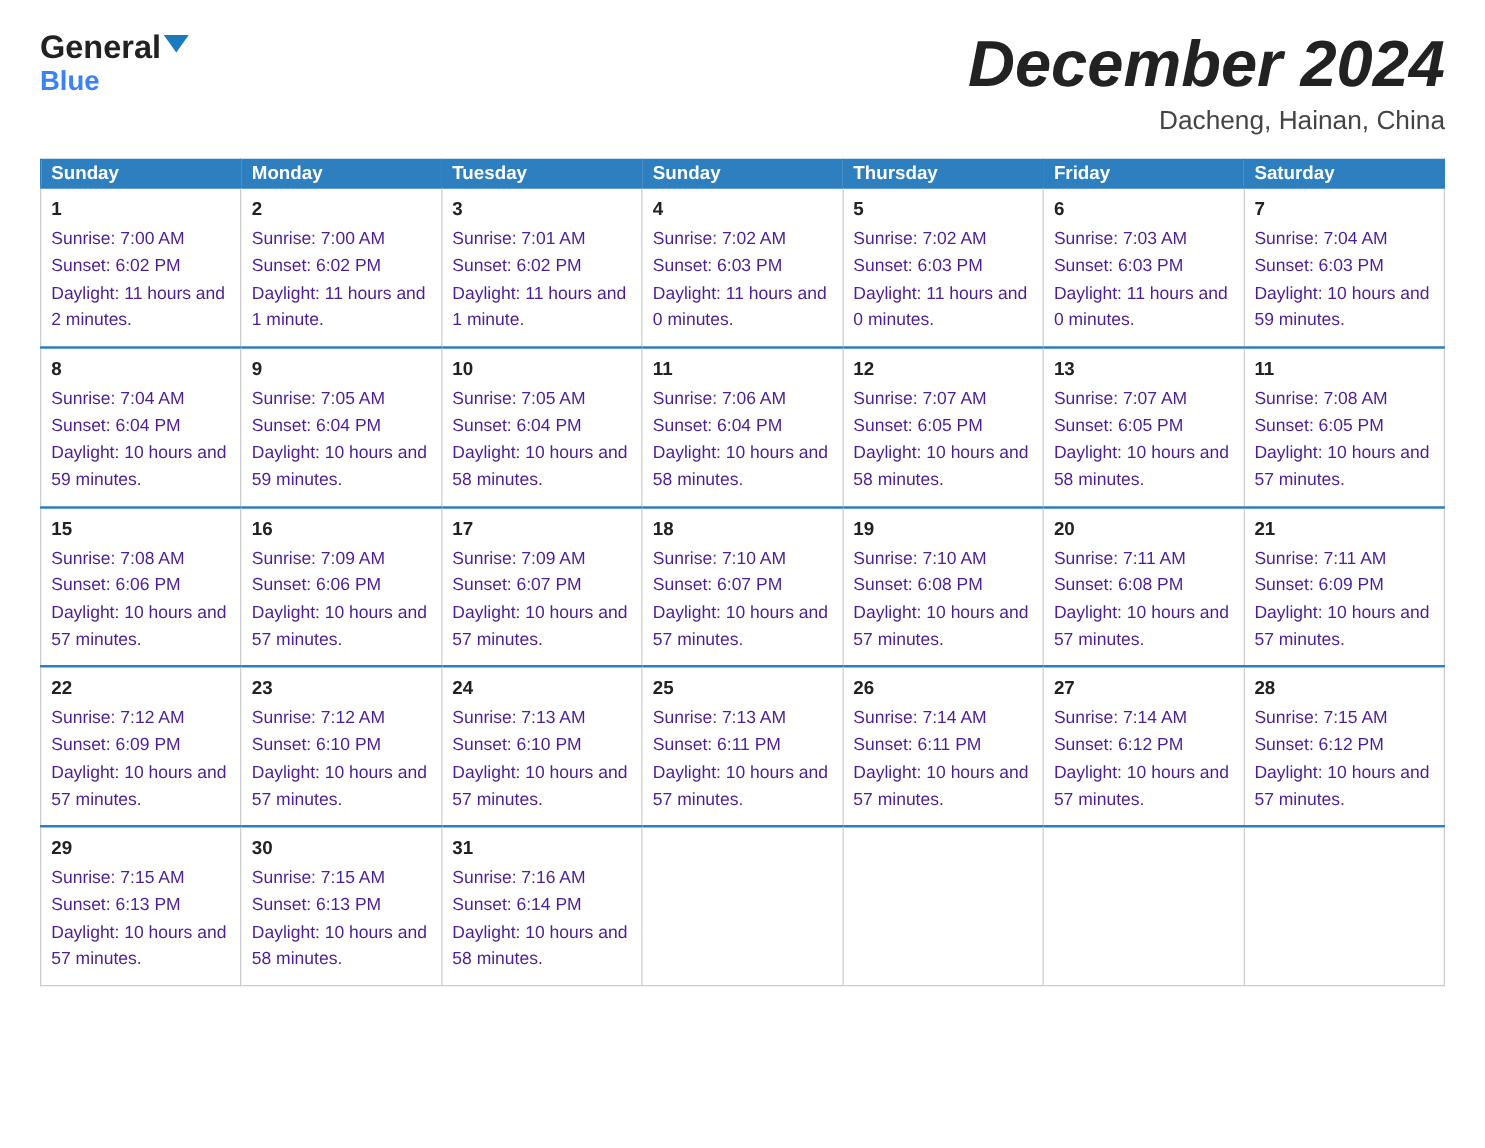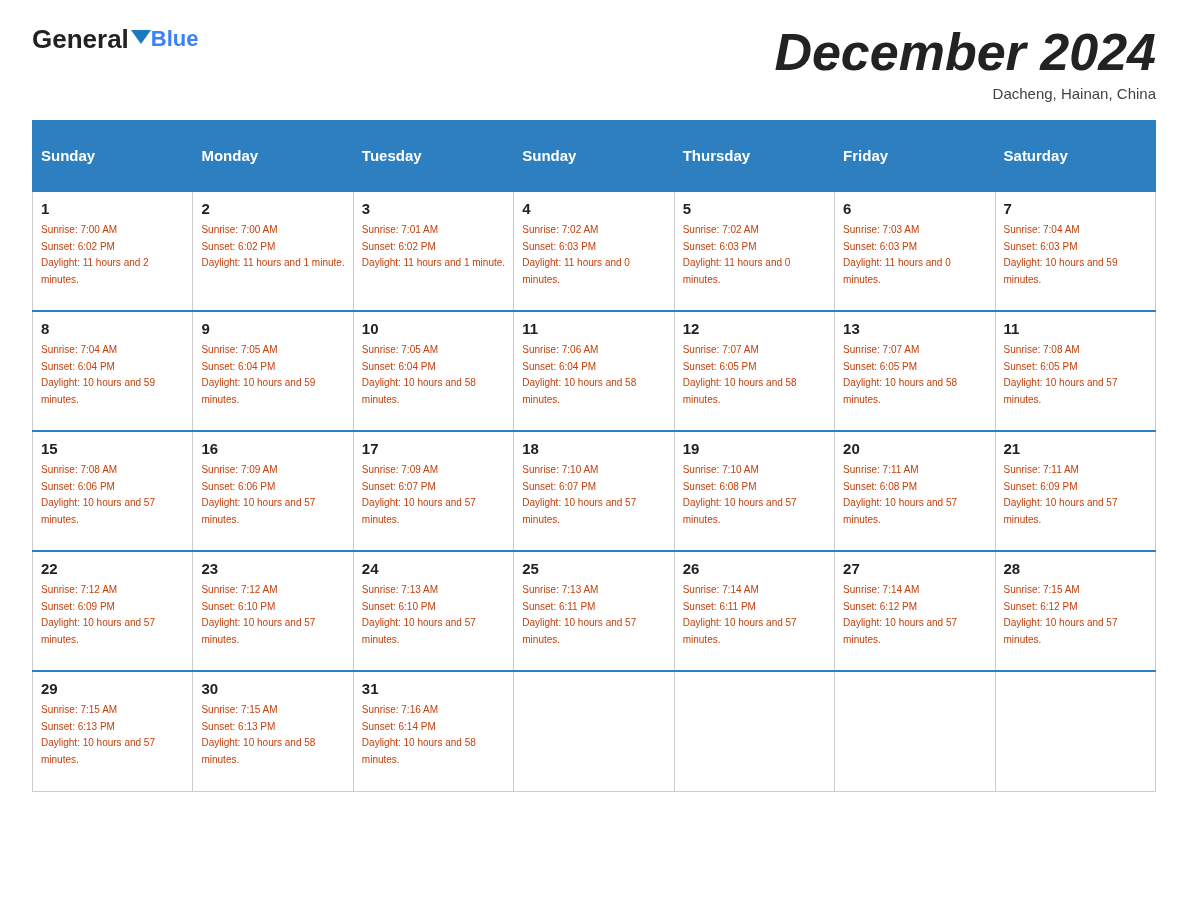"General" .logo { align-items: flex-end -> flex-start; flex-direction: row -> column }
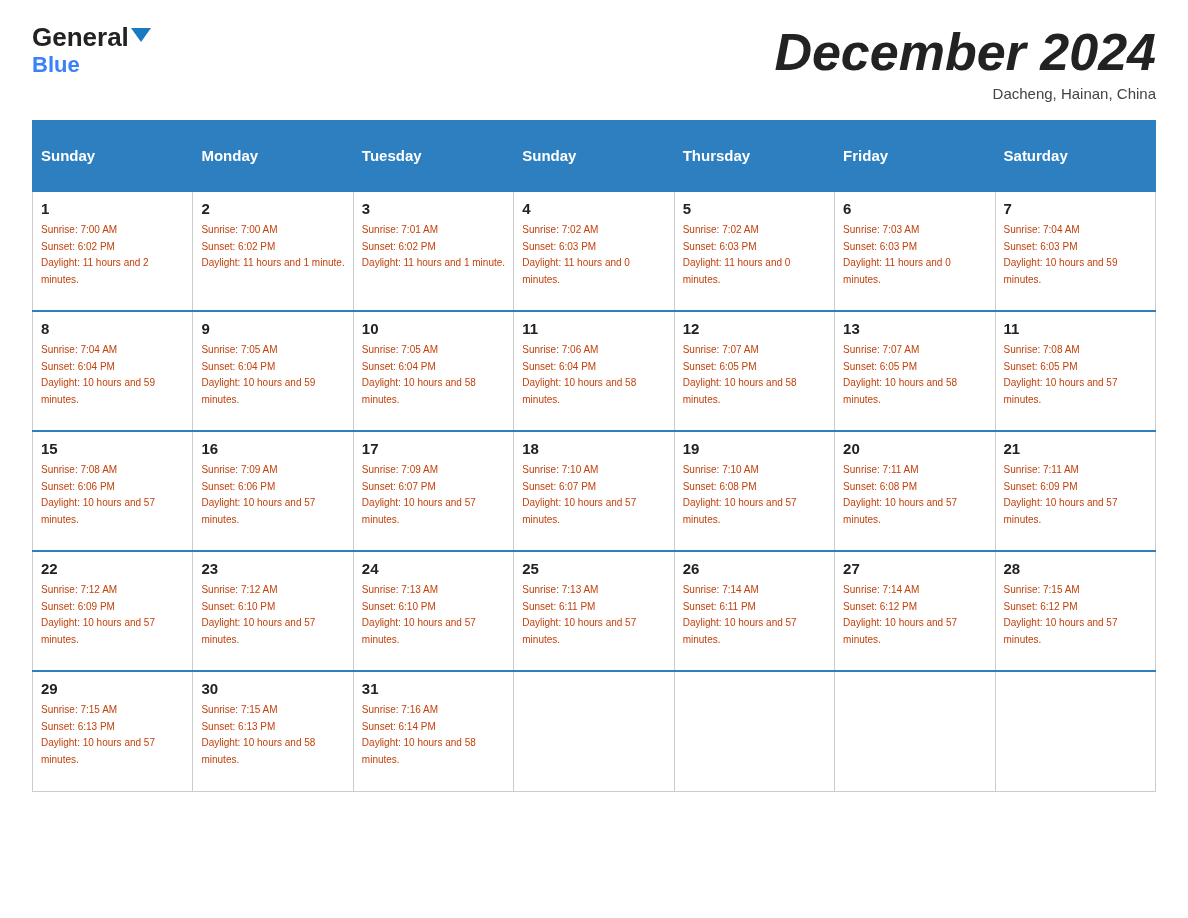"Dacheng, Hainan, China" .location-title { font-size: 15px -> 21px }
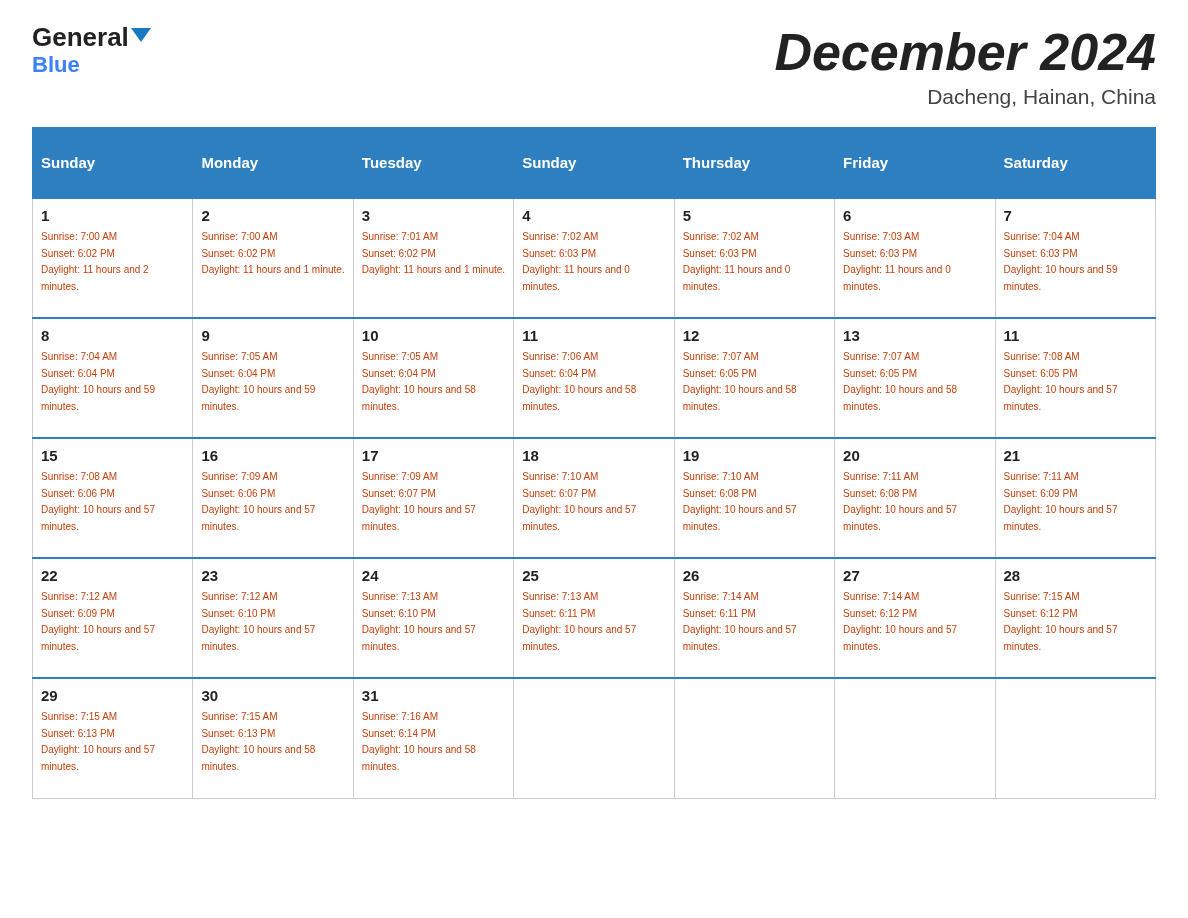"Sunday" th { padding: 26px 8px -> 2px 8px }
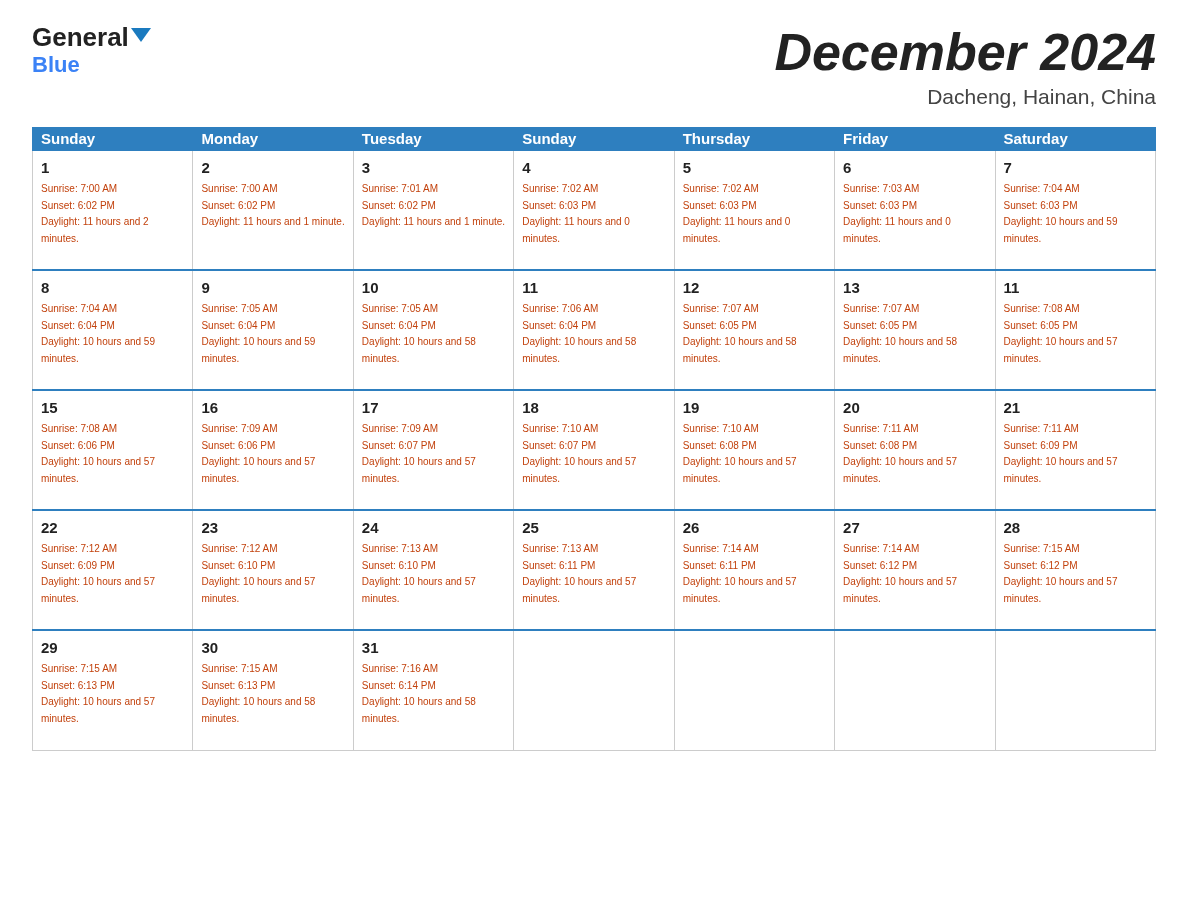"Sunrise: 7:00 AM" td .day-info { color: #c2410c -> #4c1d95; font-size: 10px -> 14px }
